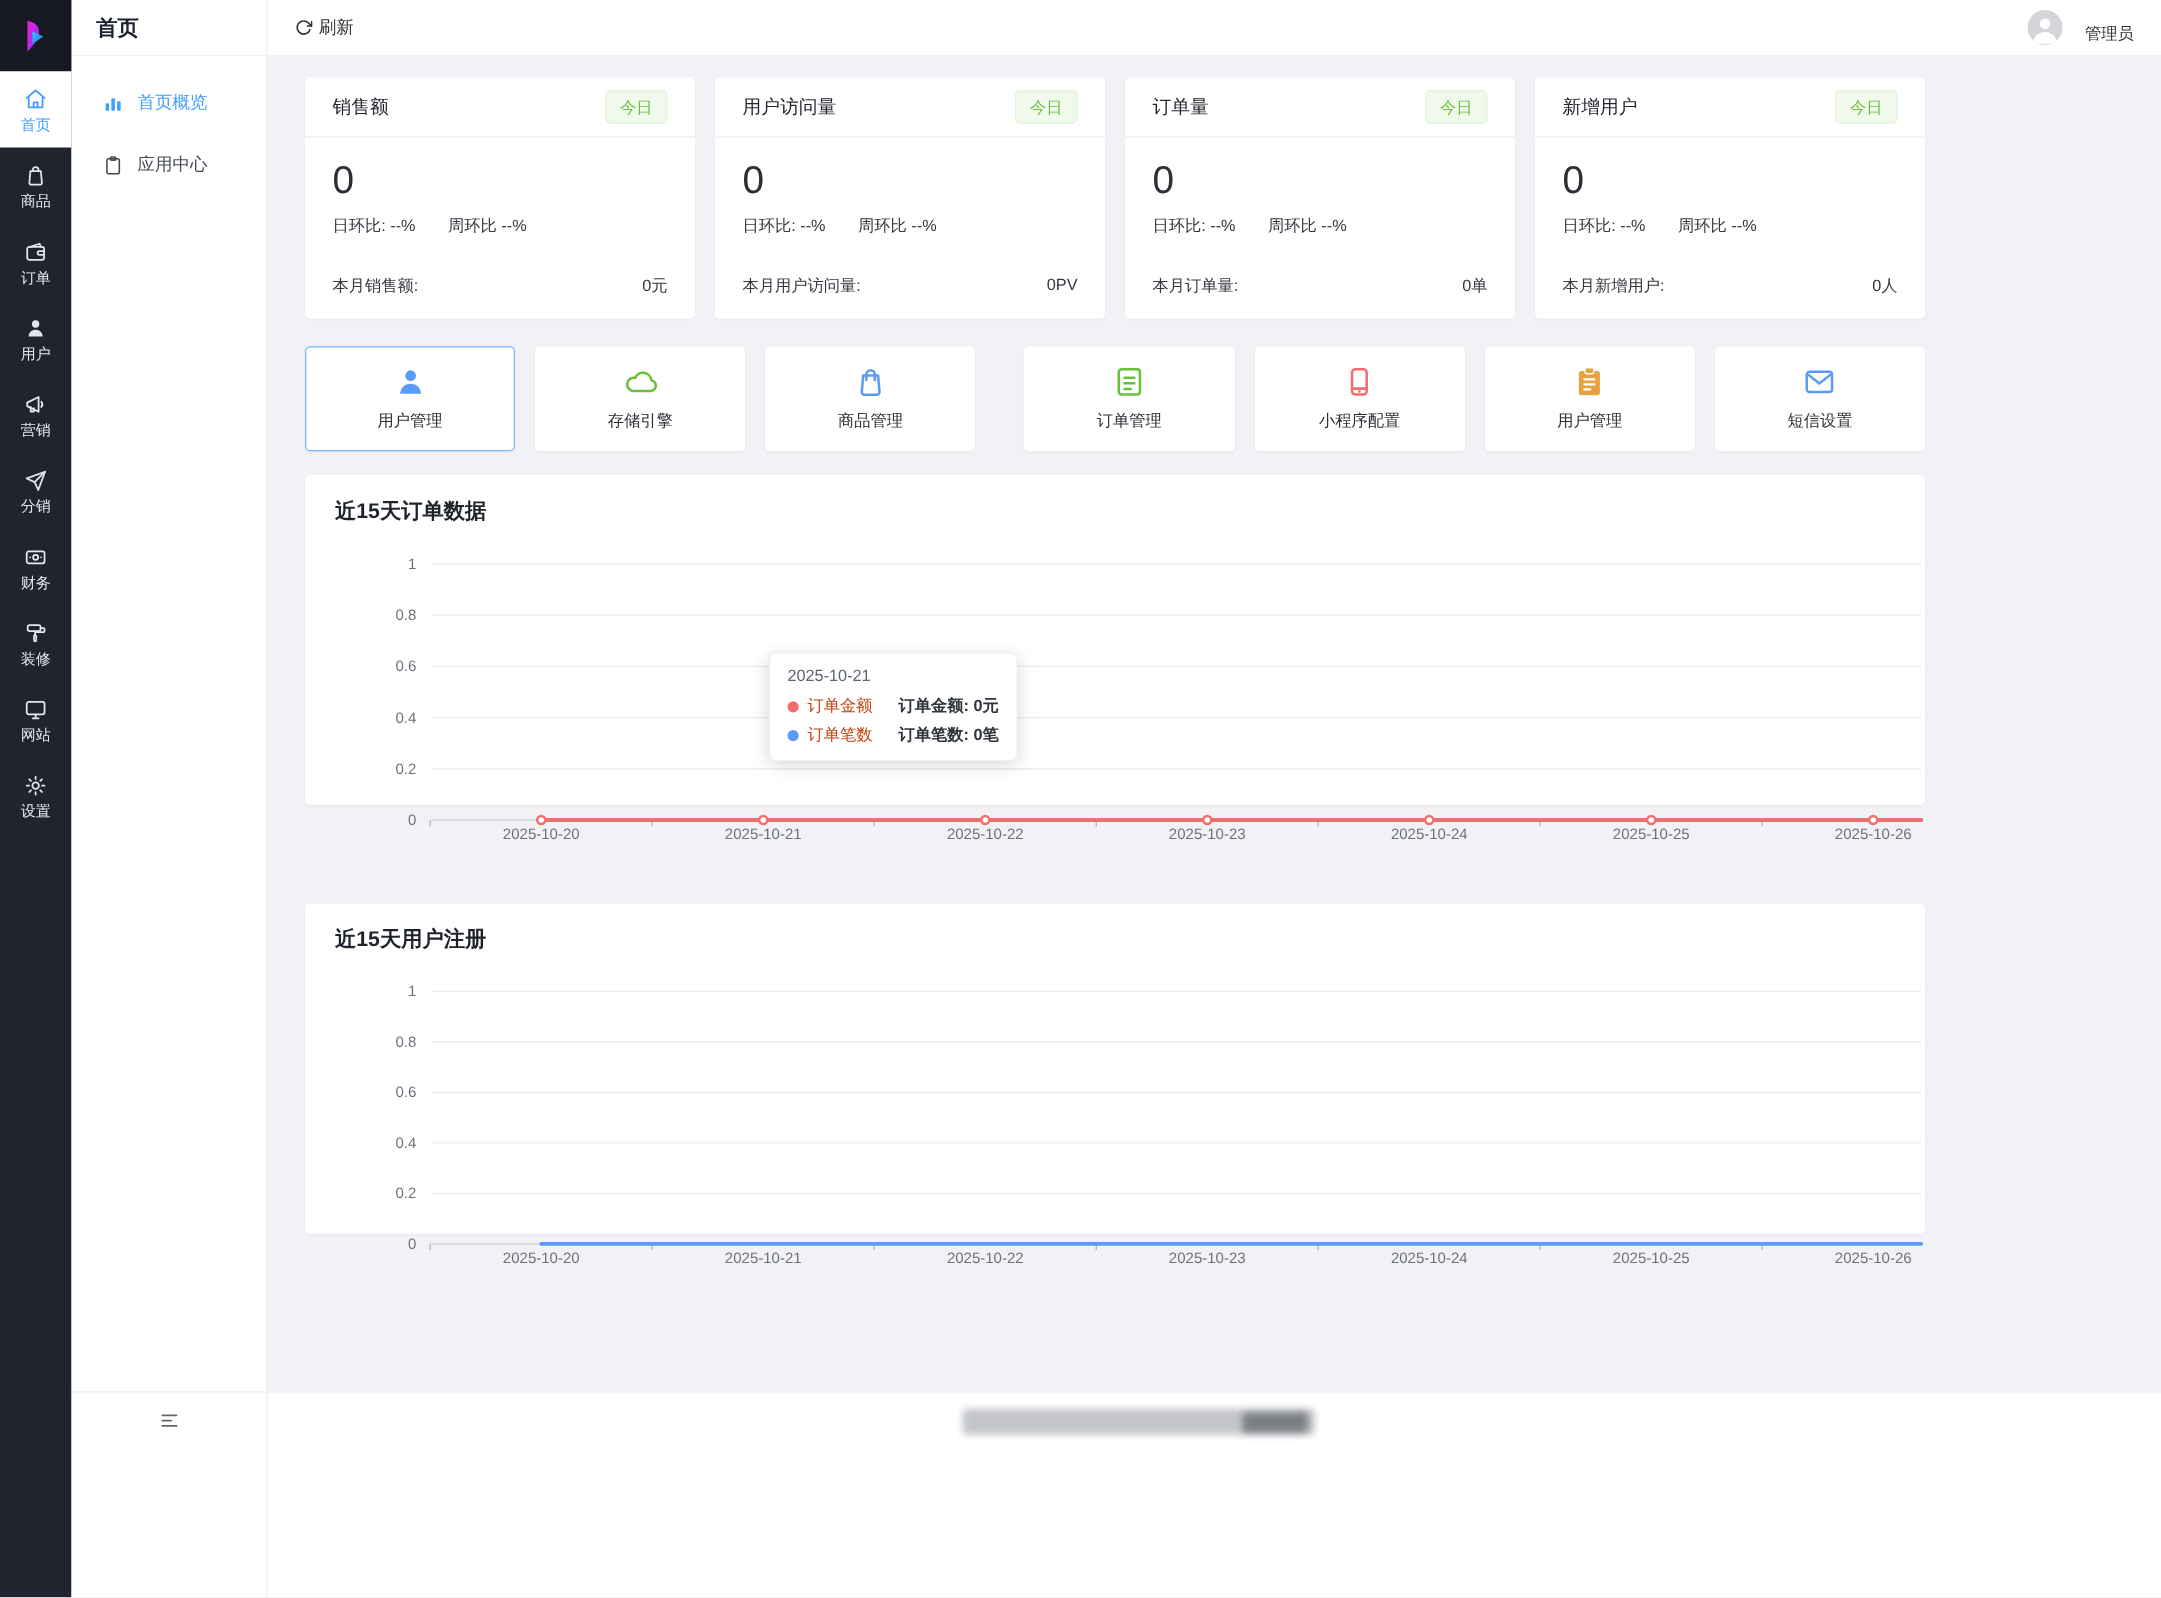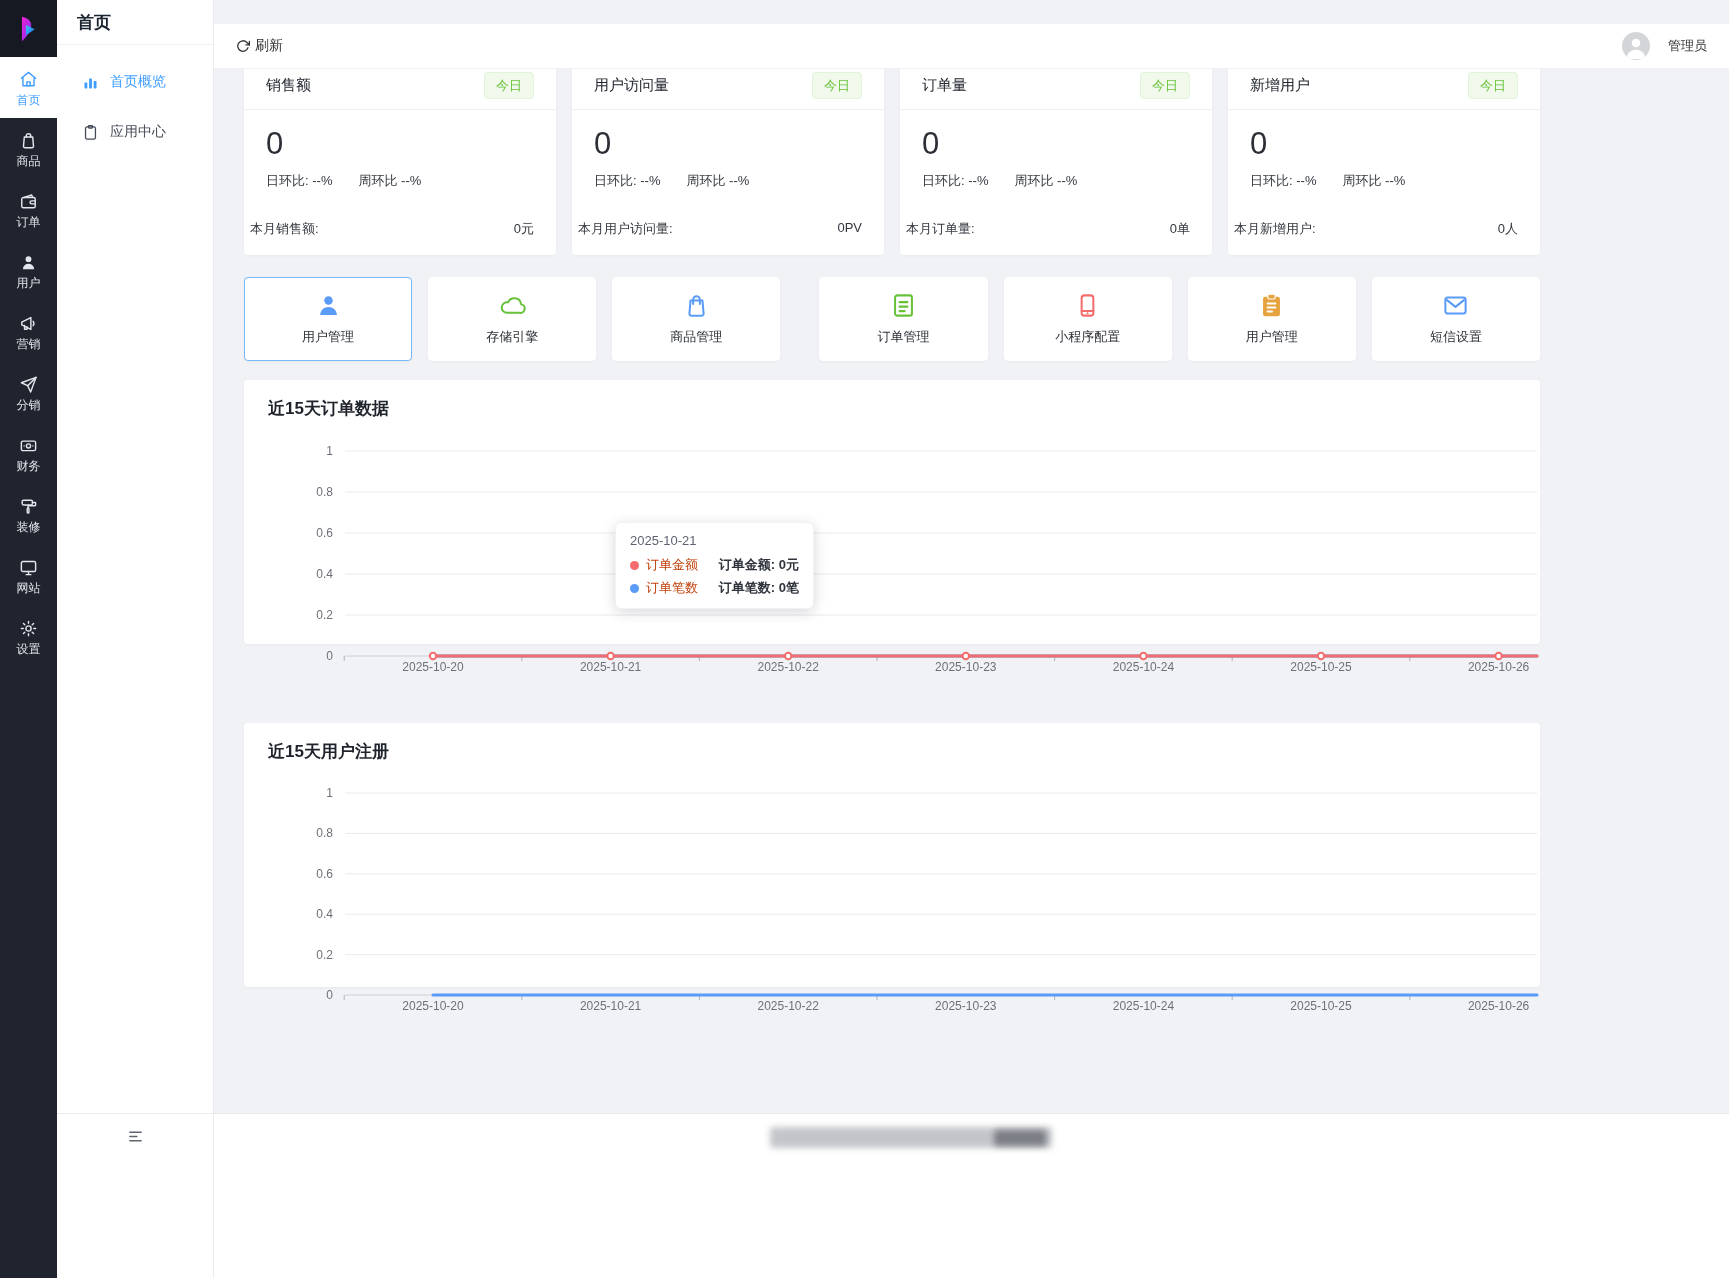"刷新" .topbar { margin-top: 24px -> none }
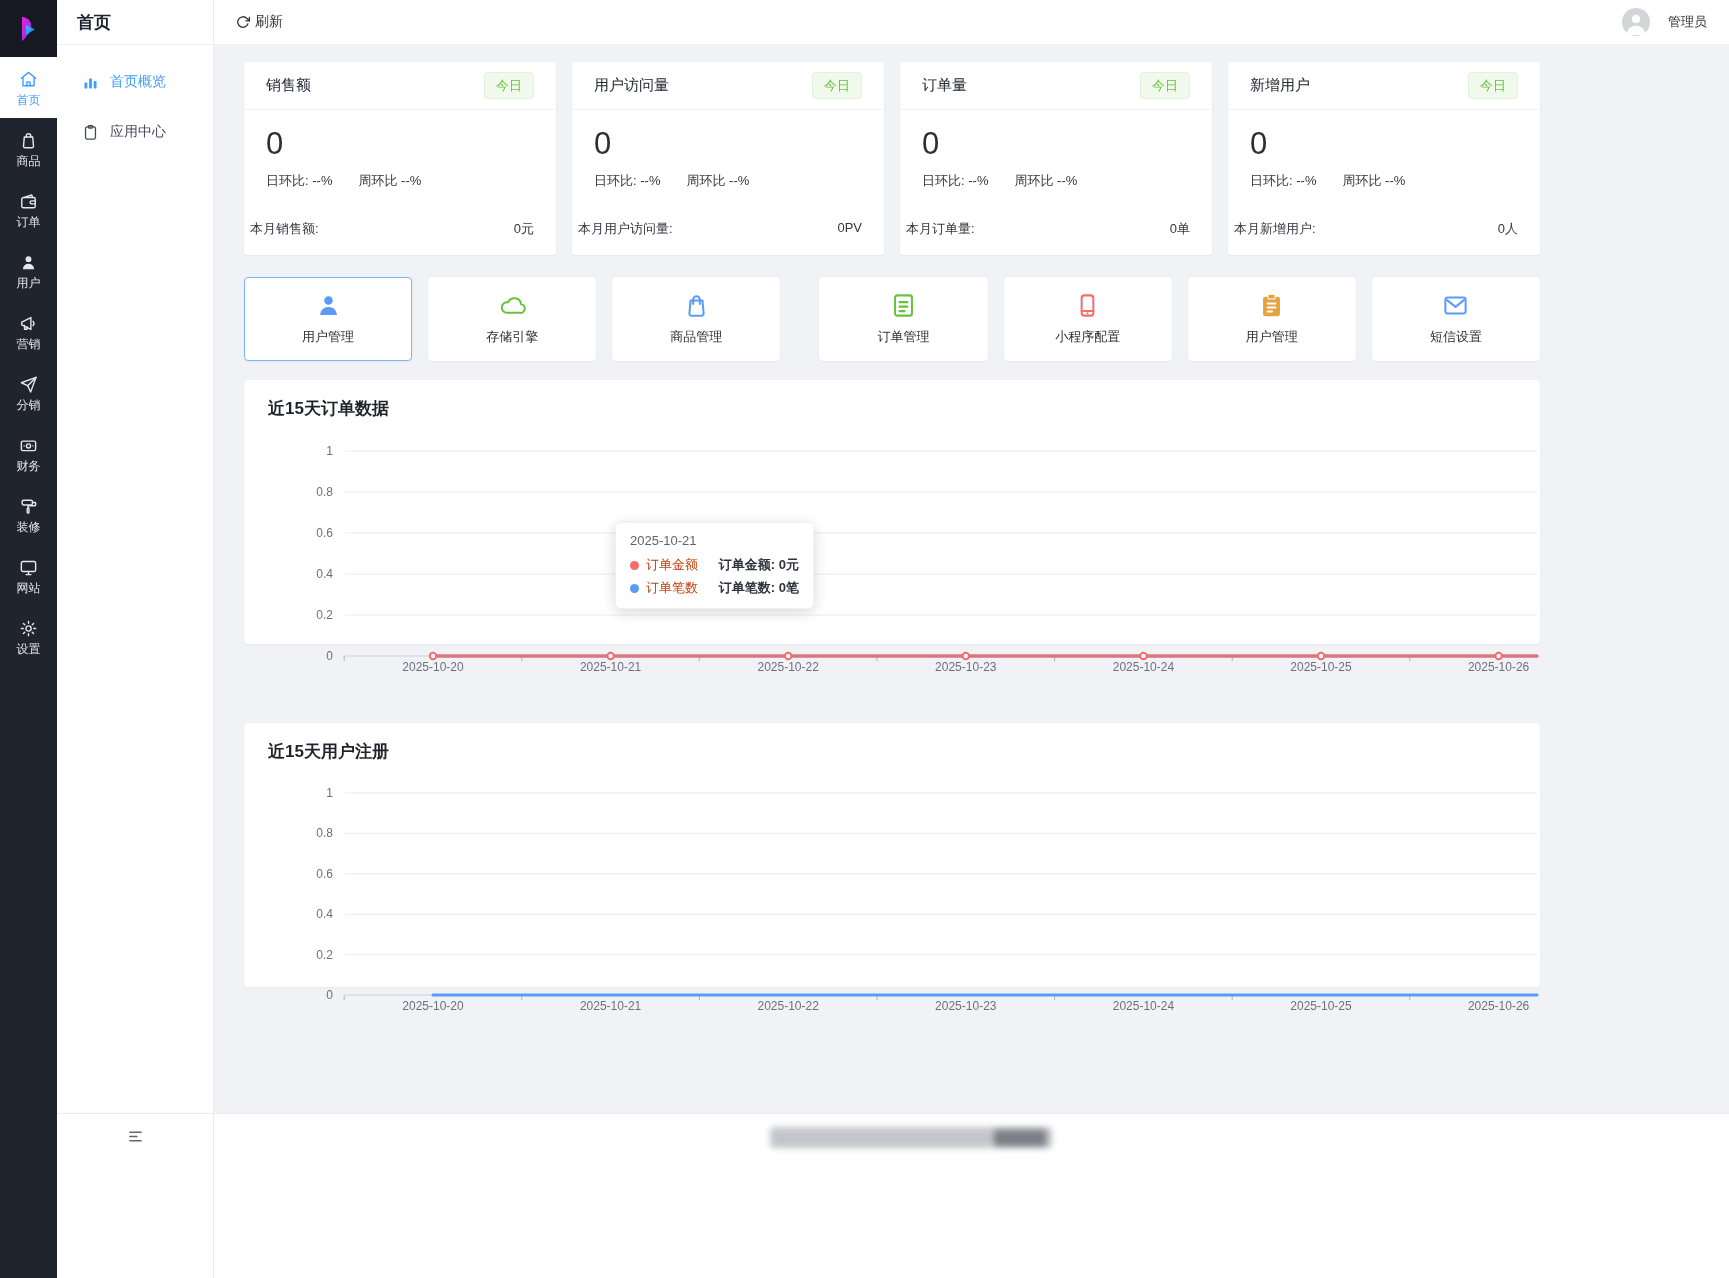"管理员" .user-box { align-items: center -> flex-end }
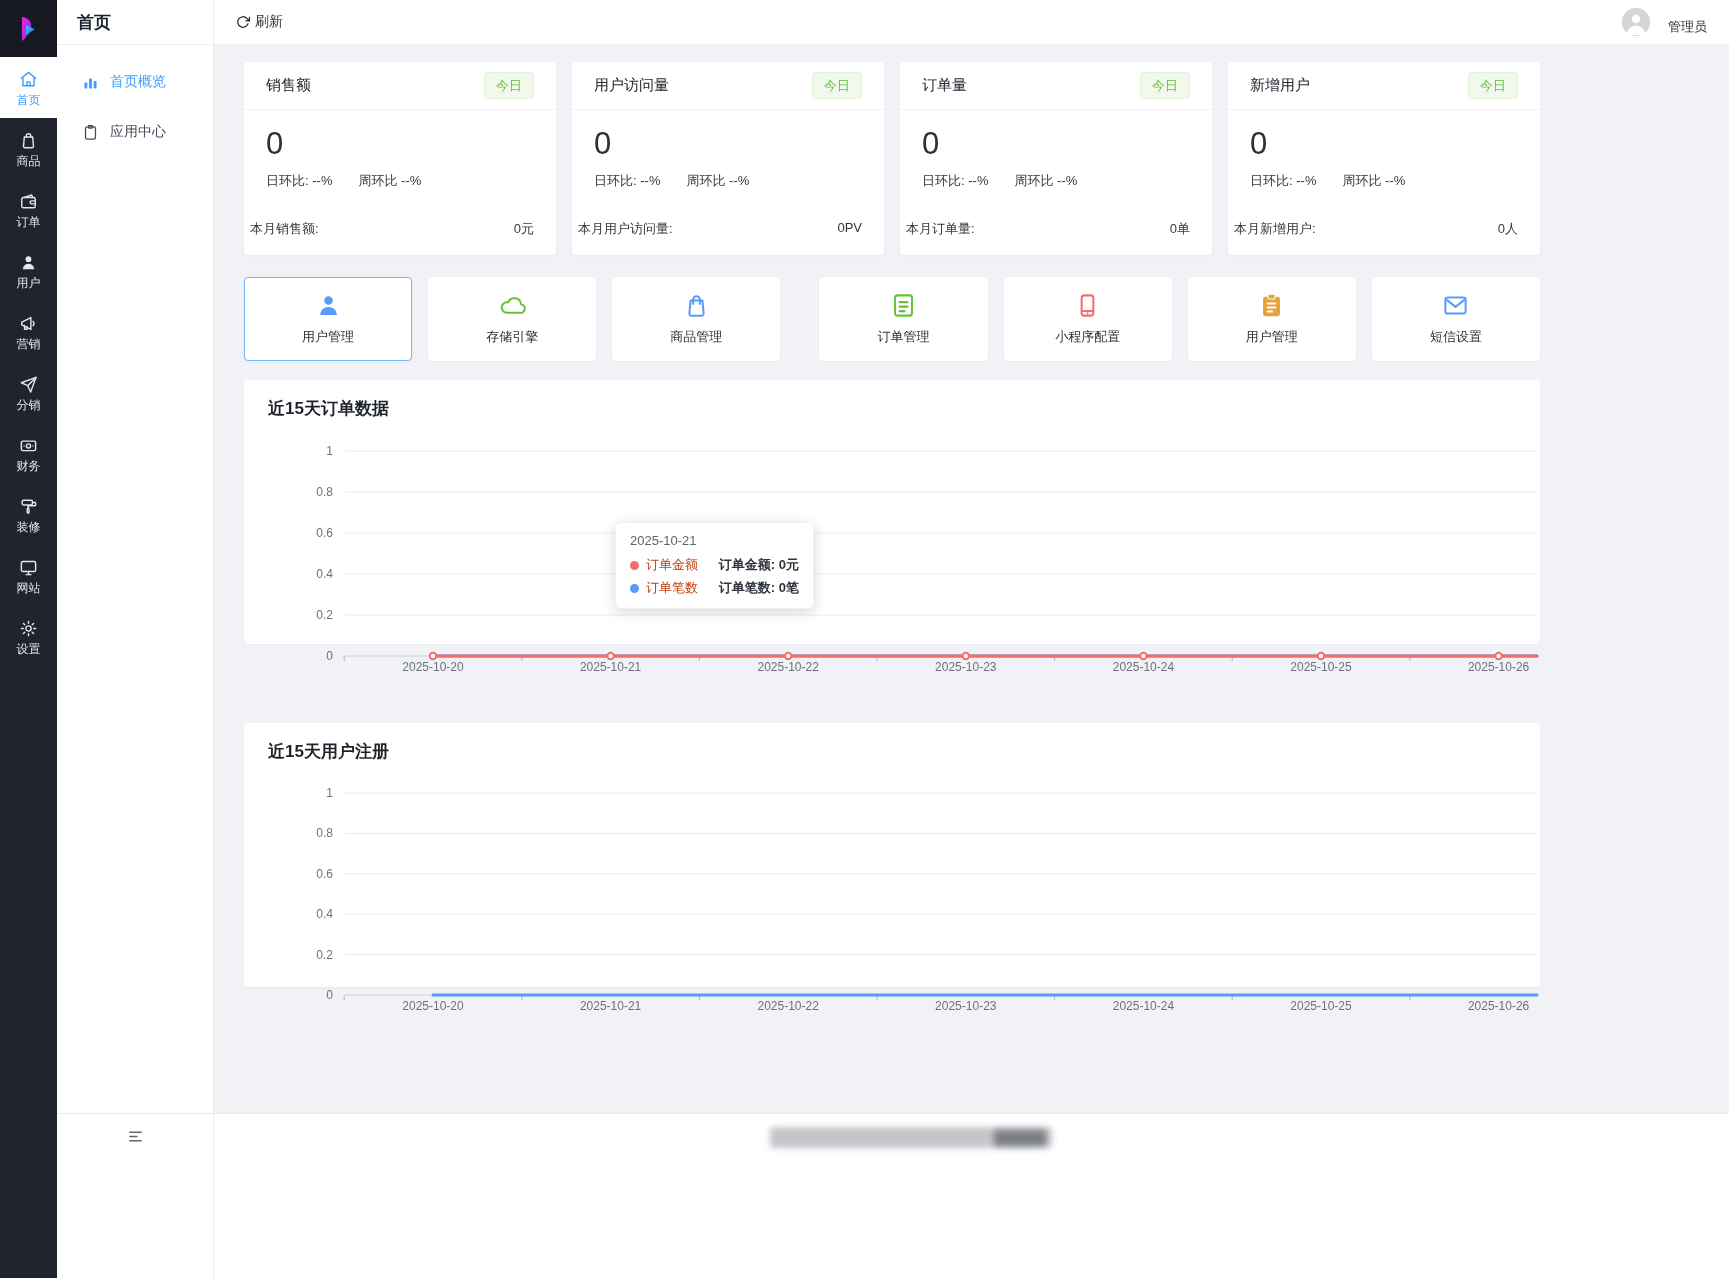"本月销售额:" .stat-foot { left: 6px -> 22px }
